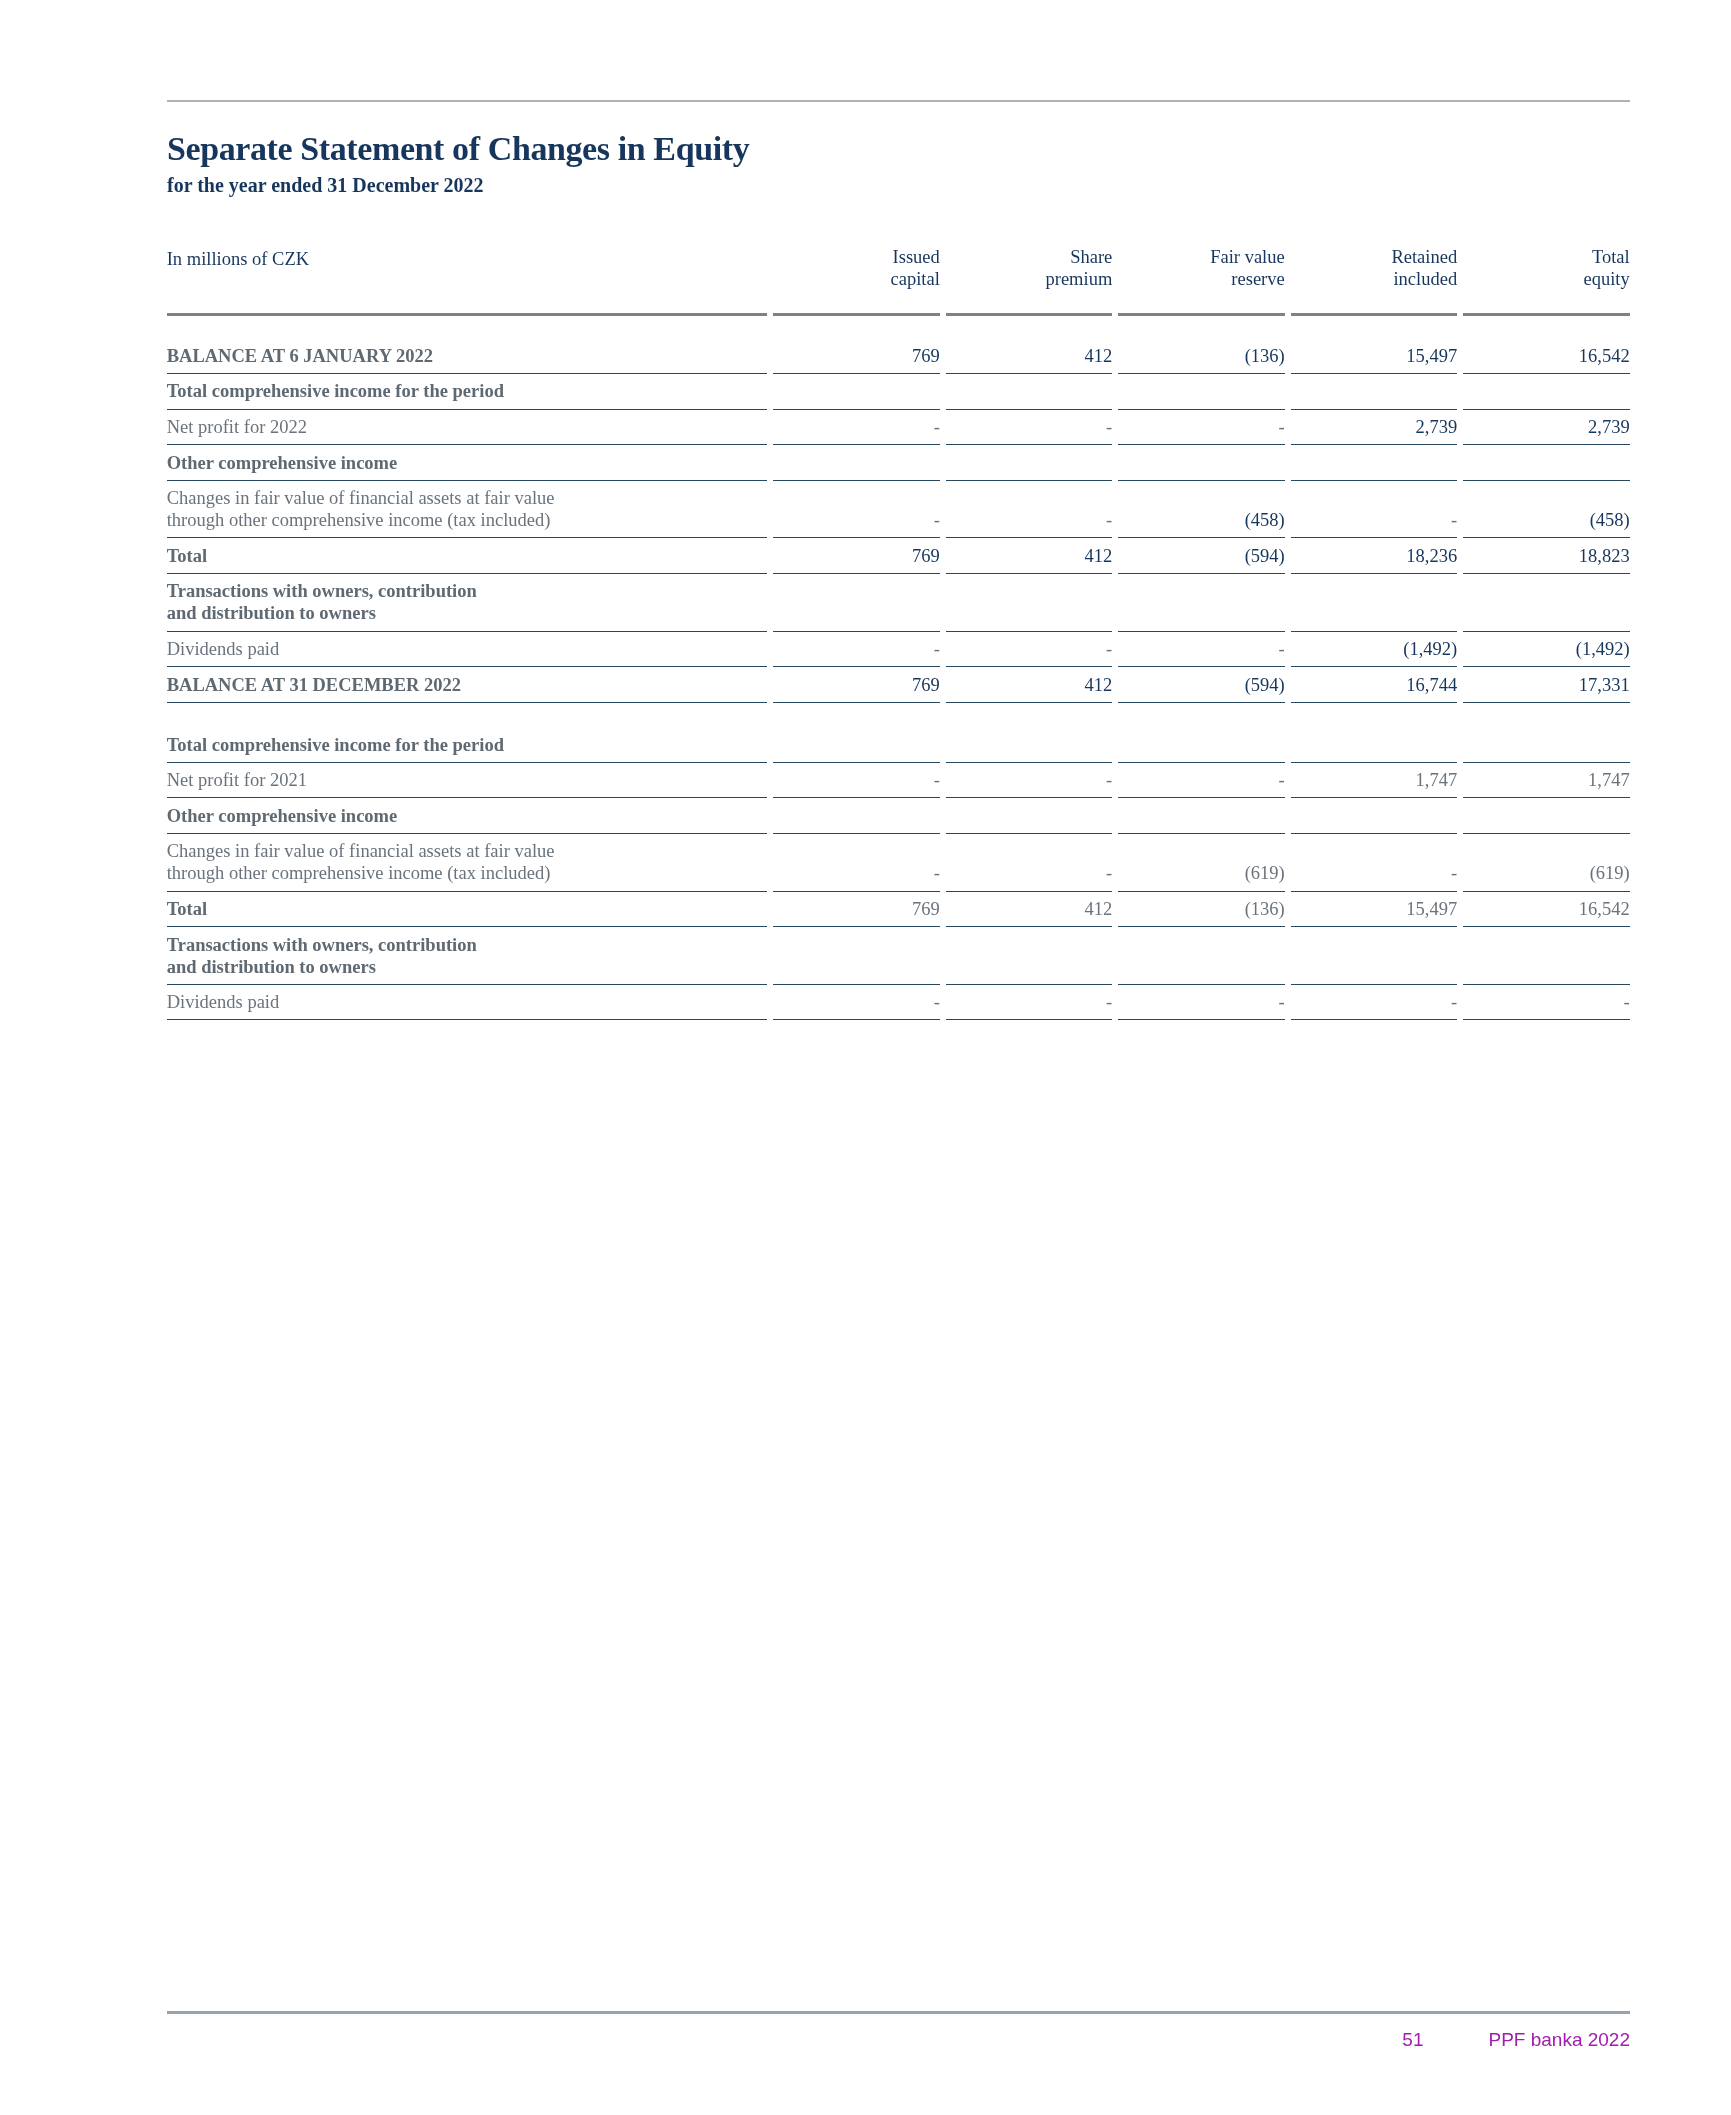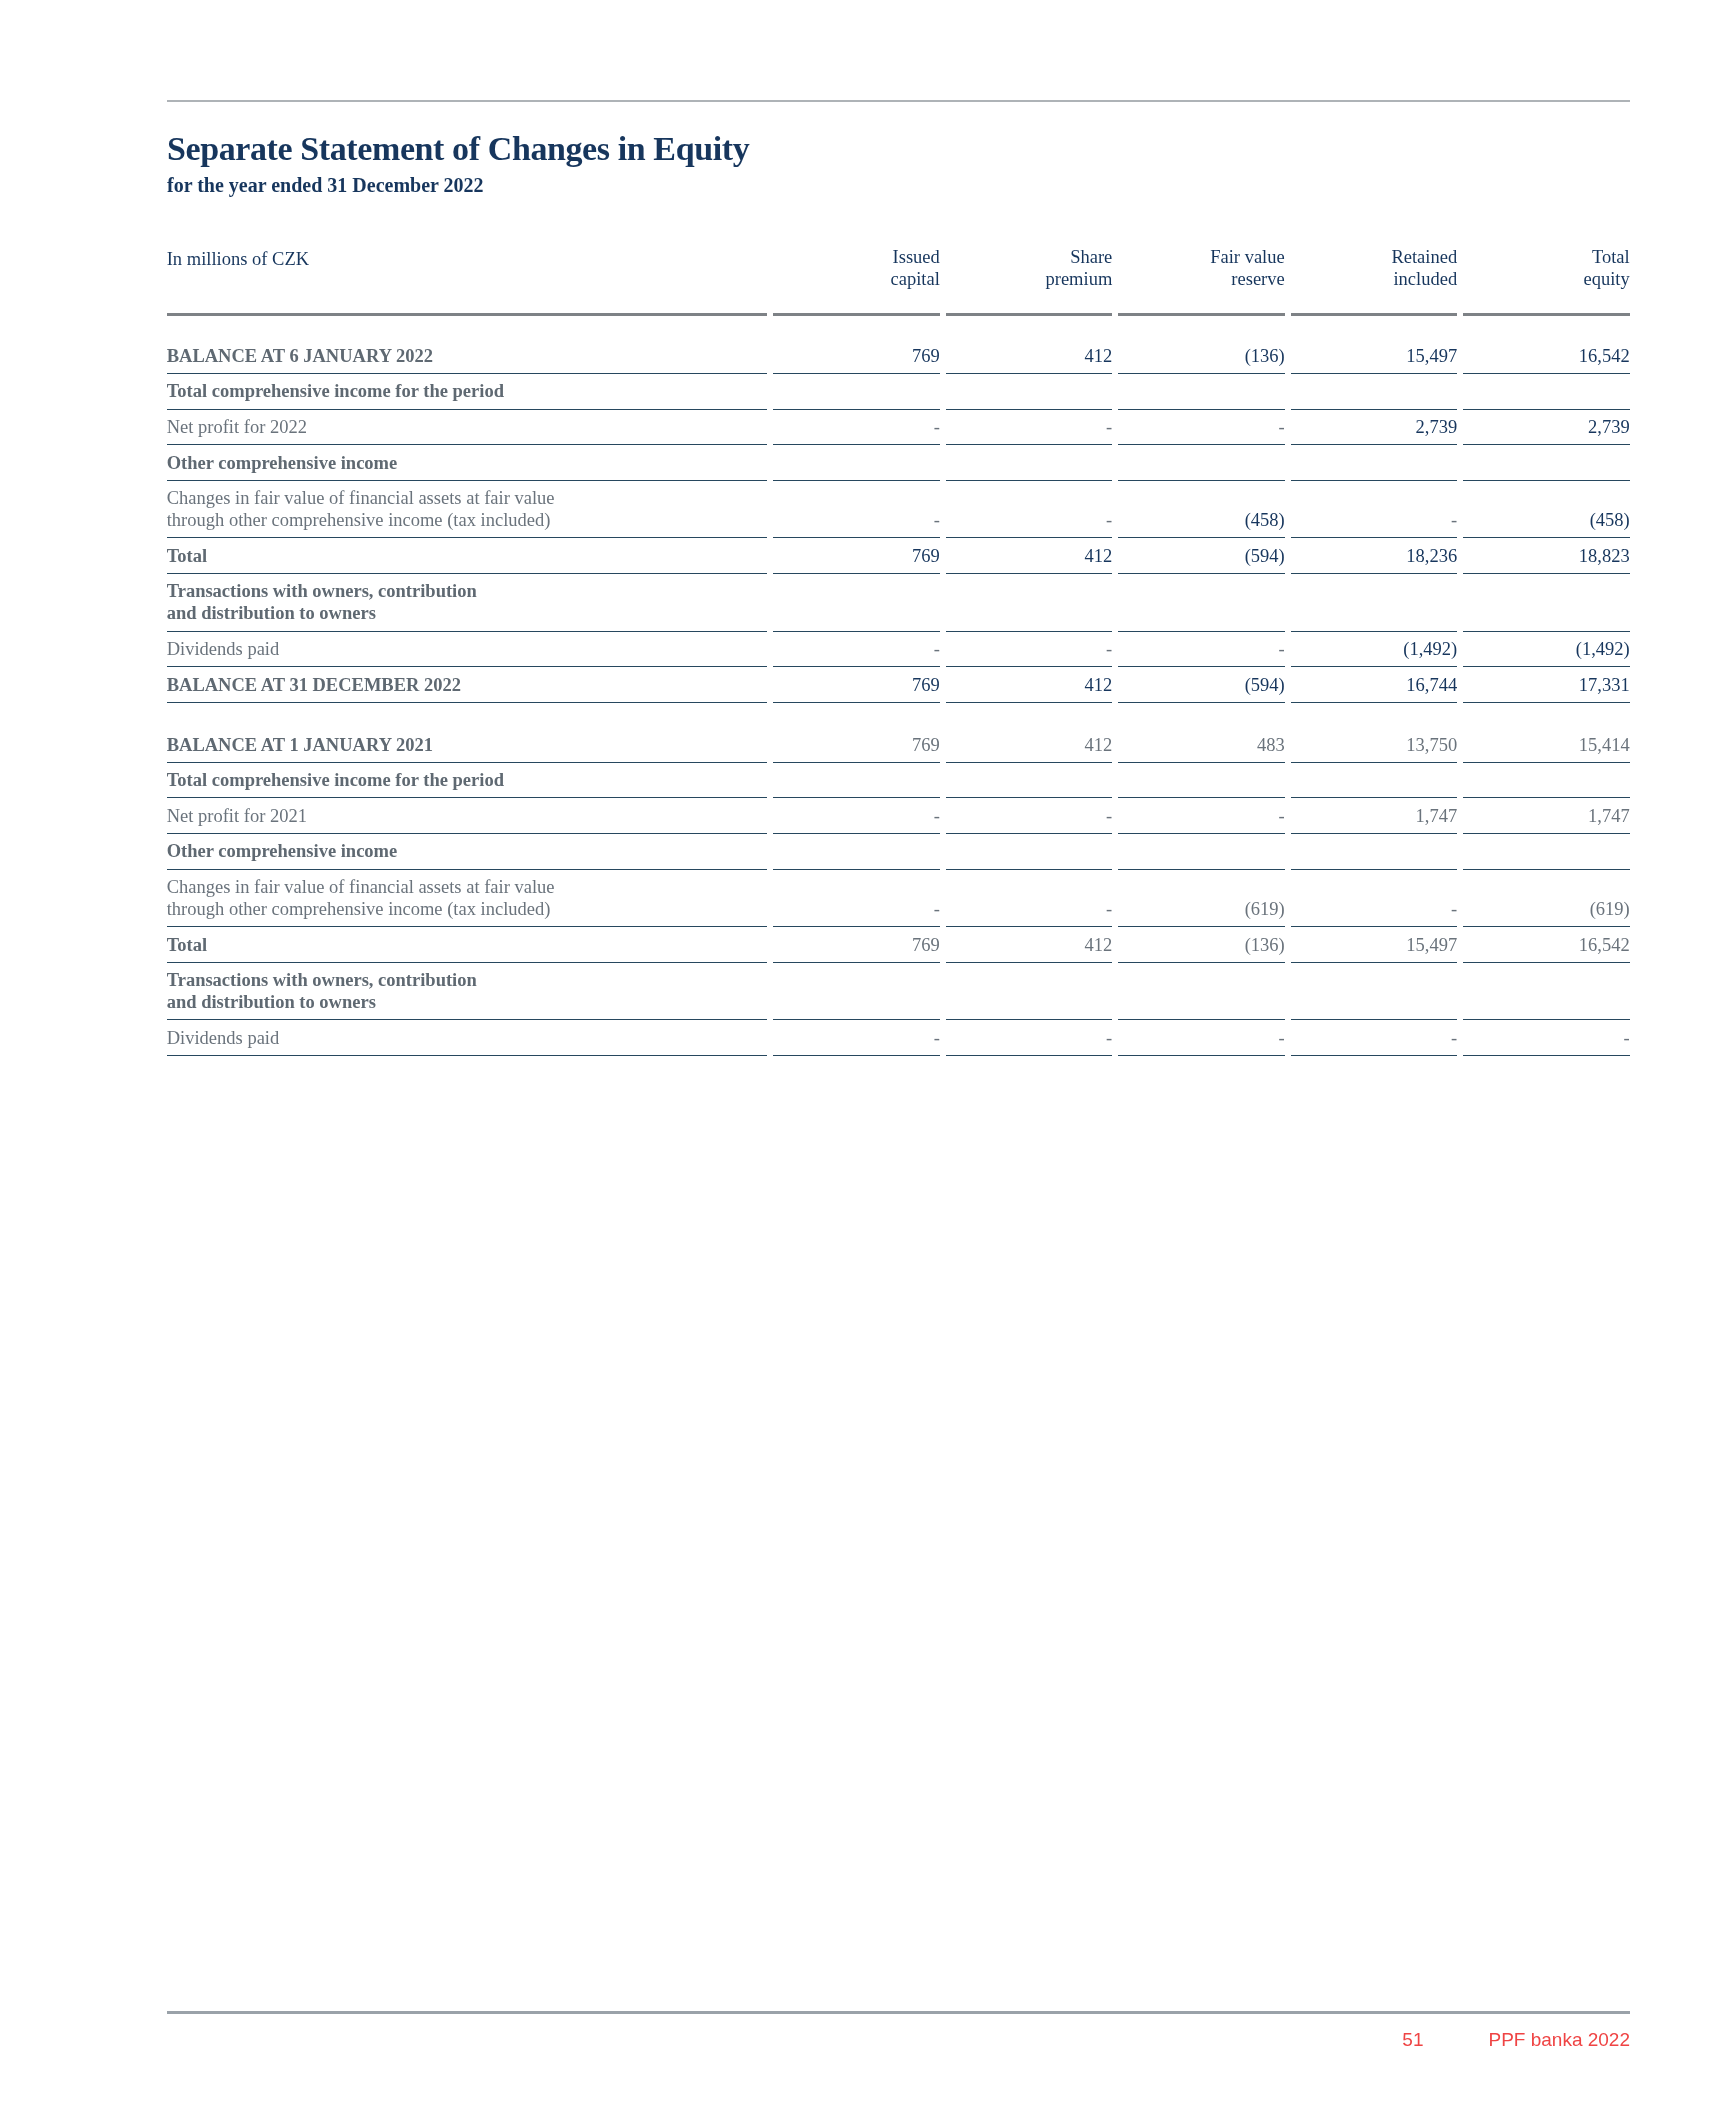"BALANCE AT 1 JANUARY 2021" tr { html: <tr> <td>BALANCE AT 1 JANUARY 2021</td> <td>769</td> <td>412</td> <td>483</td> <td>13,750</td> <td>15,414</td> </tr> -> none }
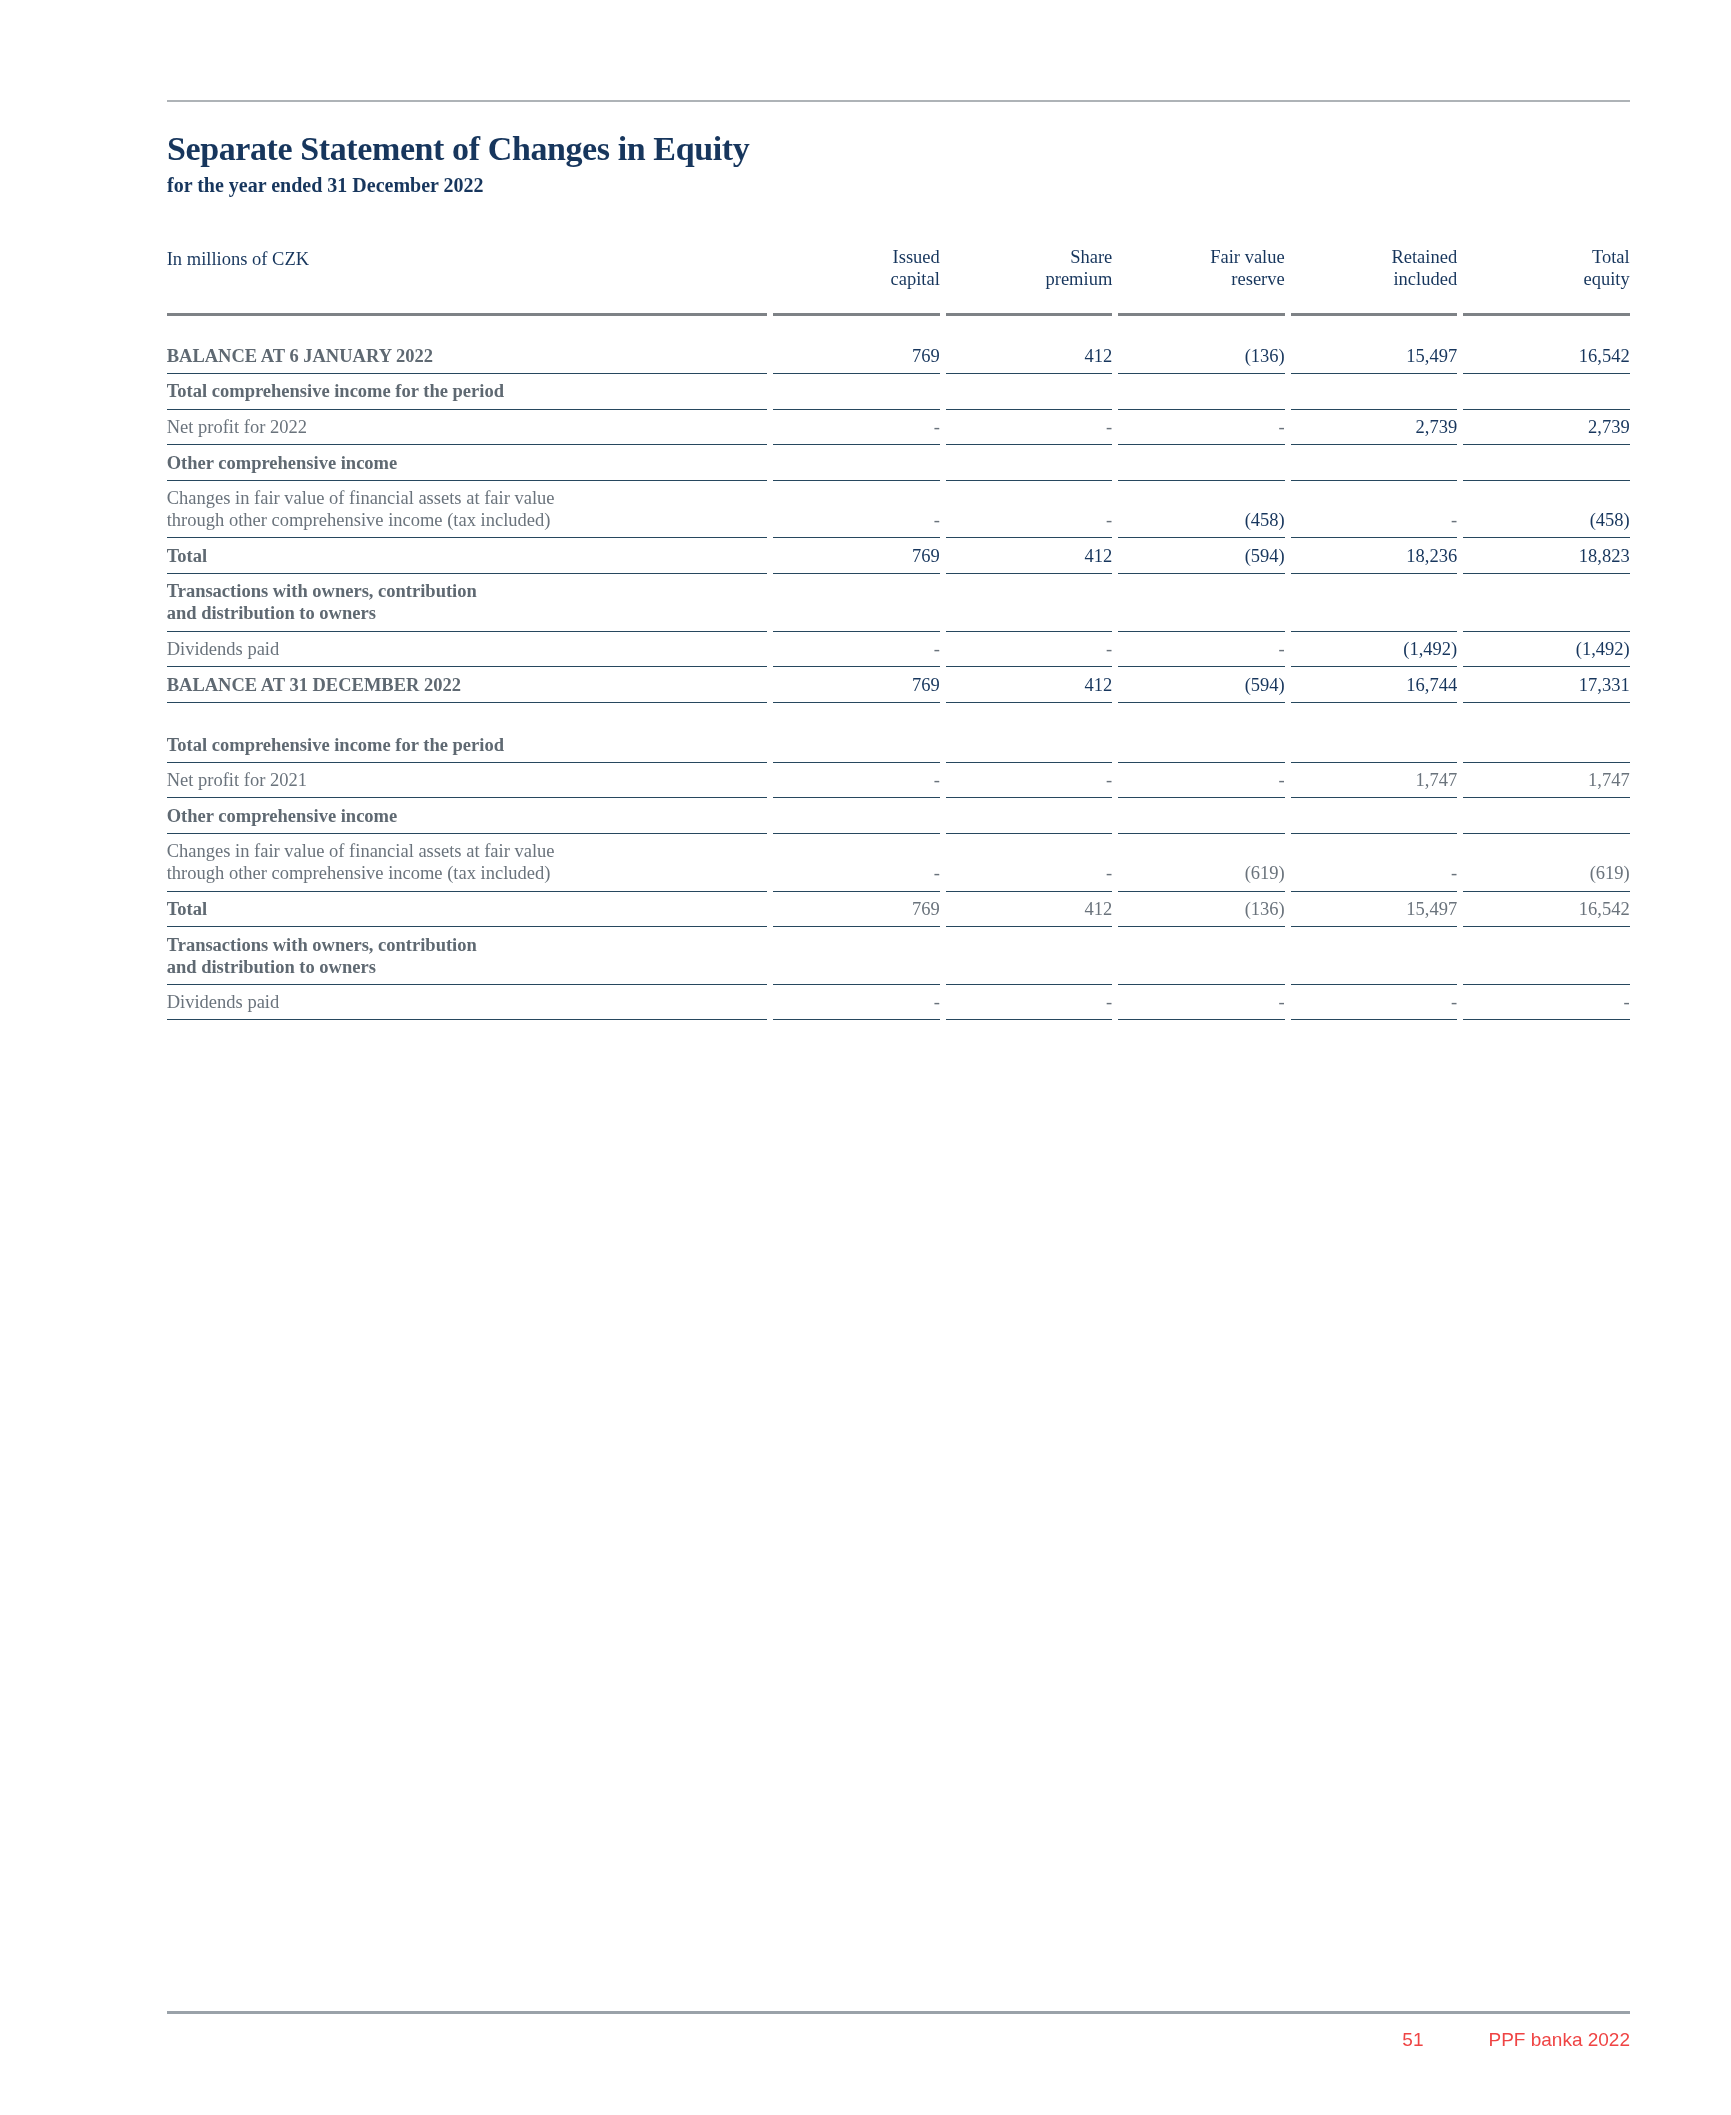"51" .footer-row { color: #ef4444 -> #a21caf }
